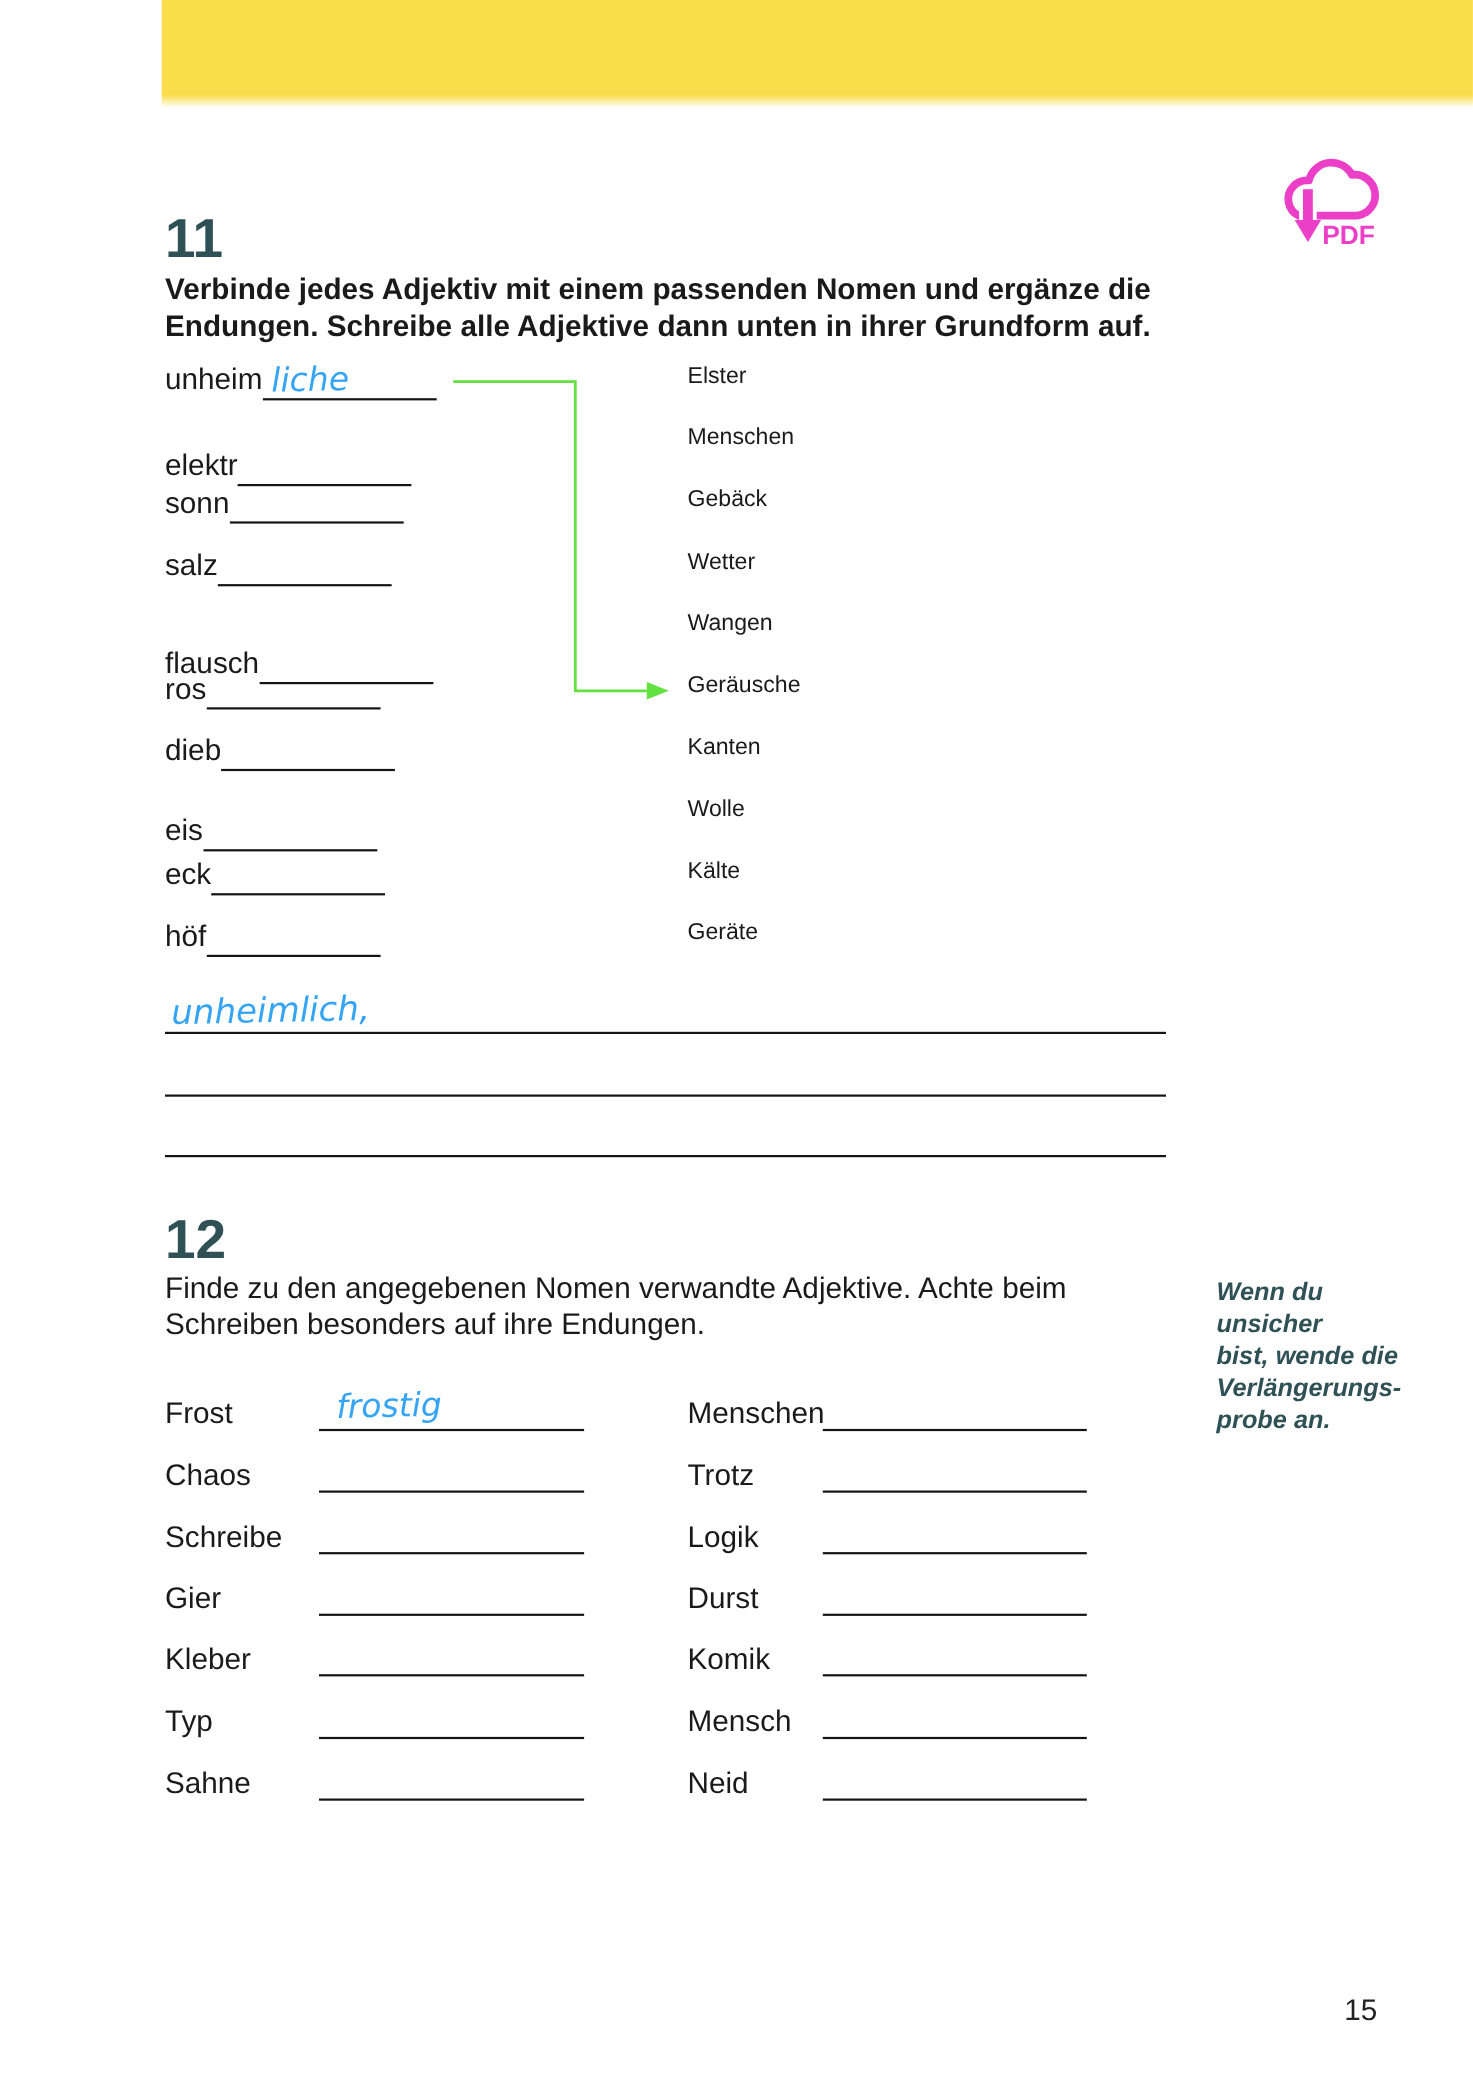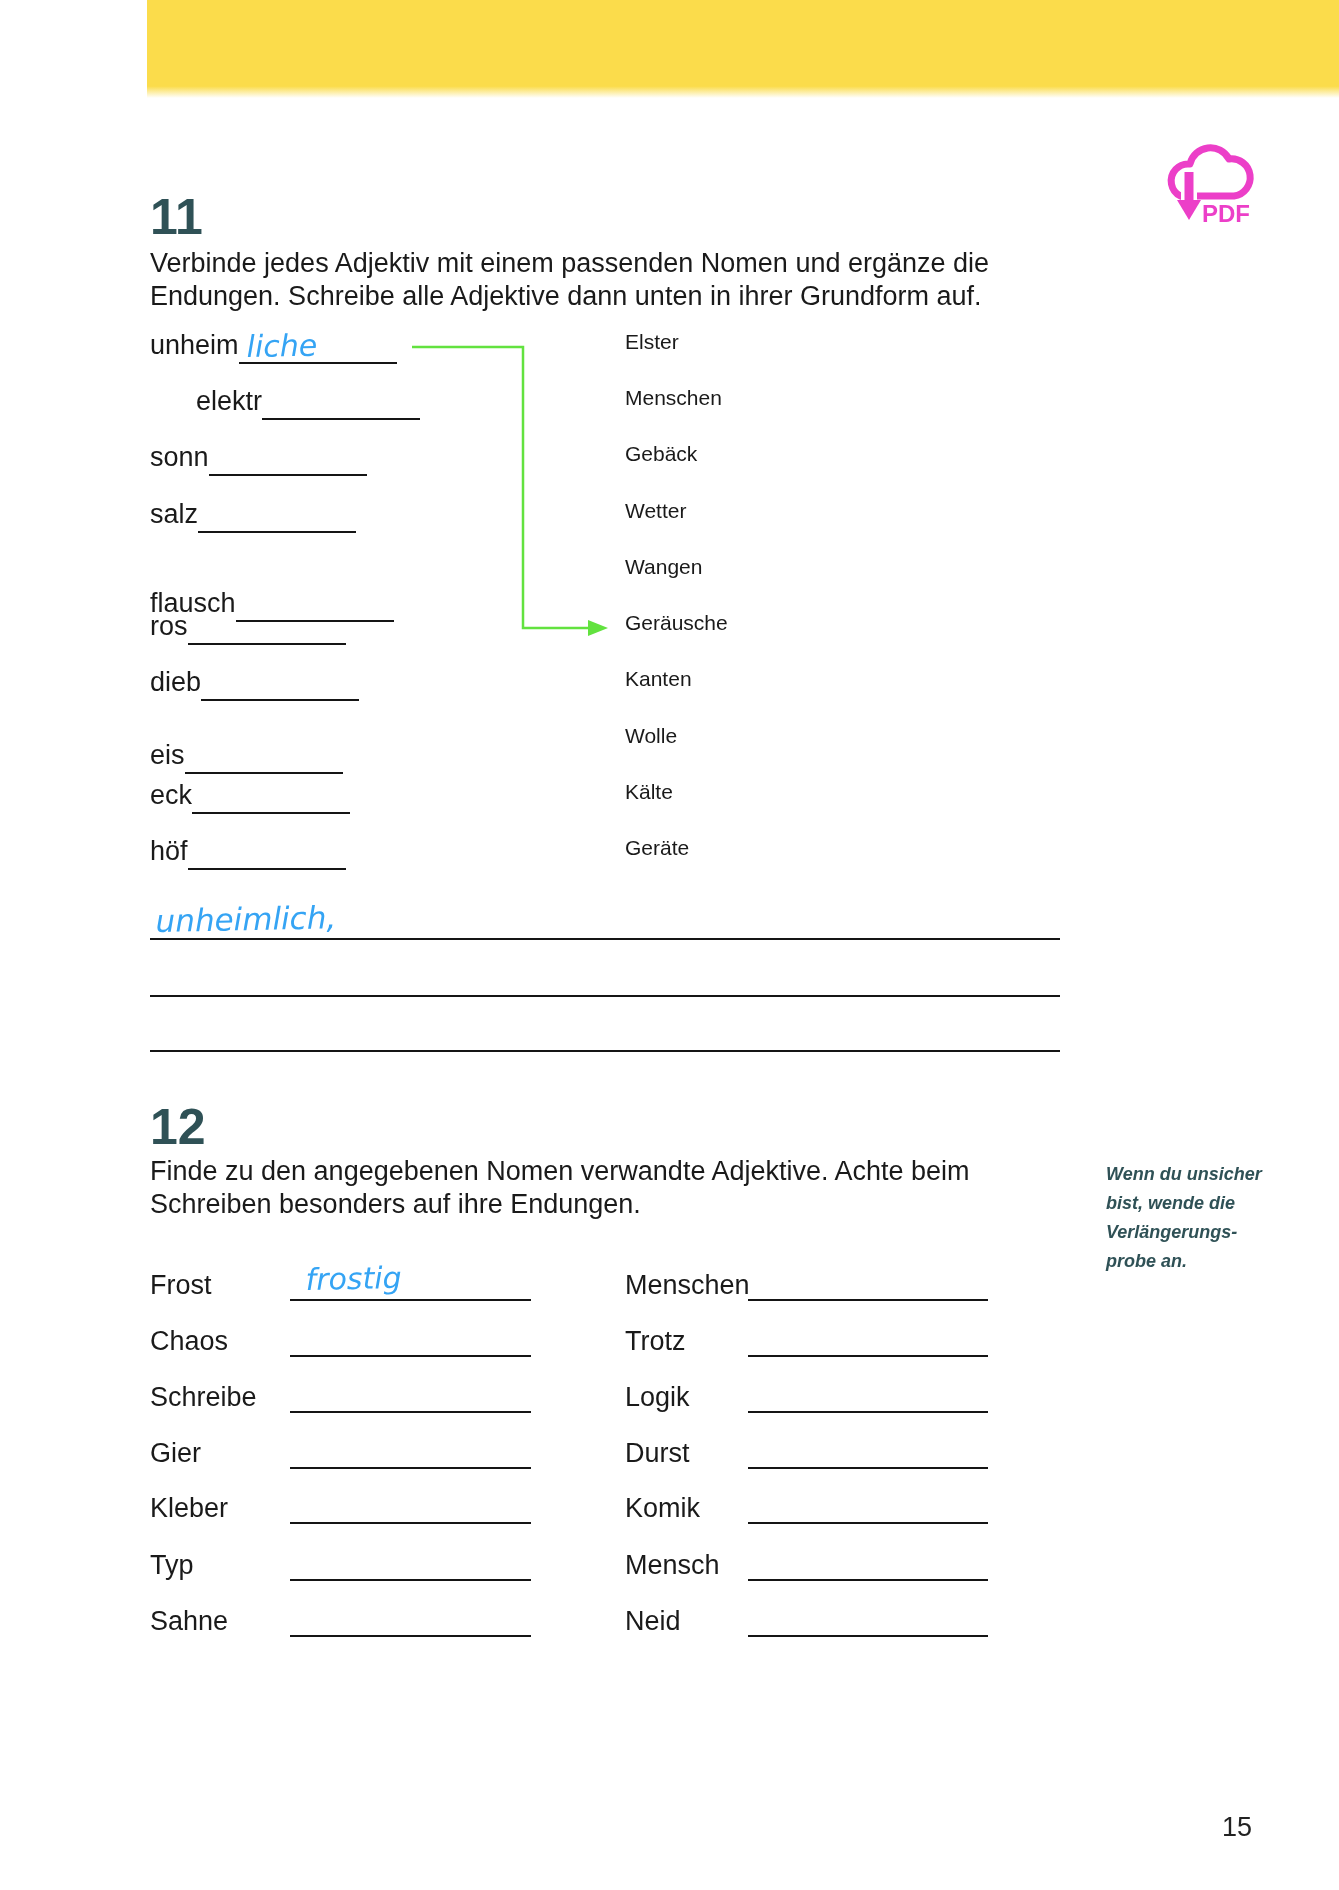"Verbinde jedes Adjektiv mit einem" div.instr { font-weight: none -> bold }
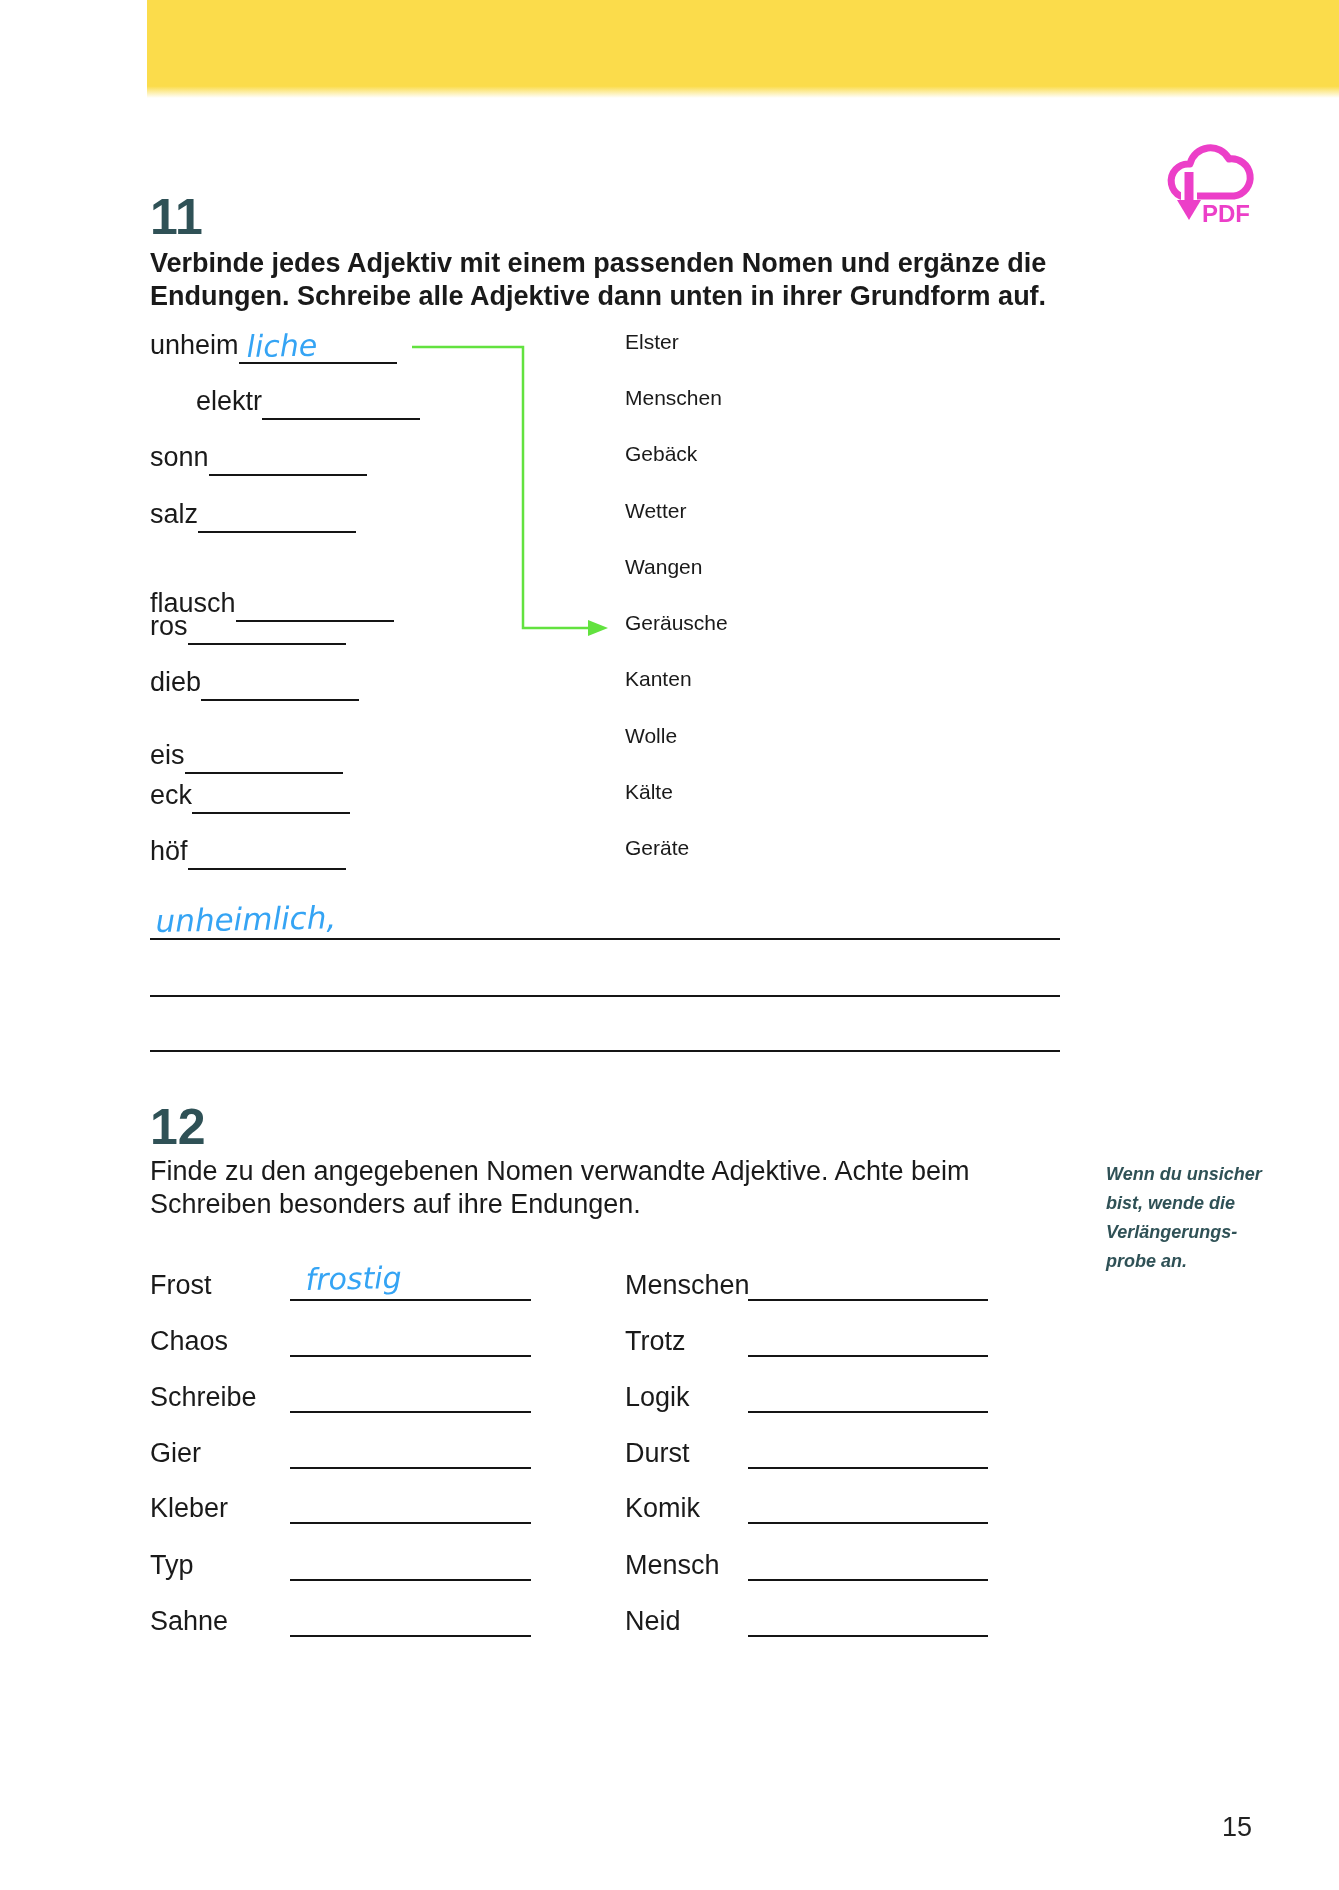"elektr" div.row { margin-left: 46px -> none; top: 386px -> 408px }
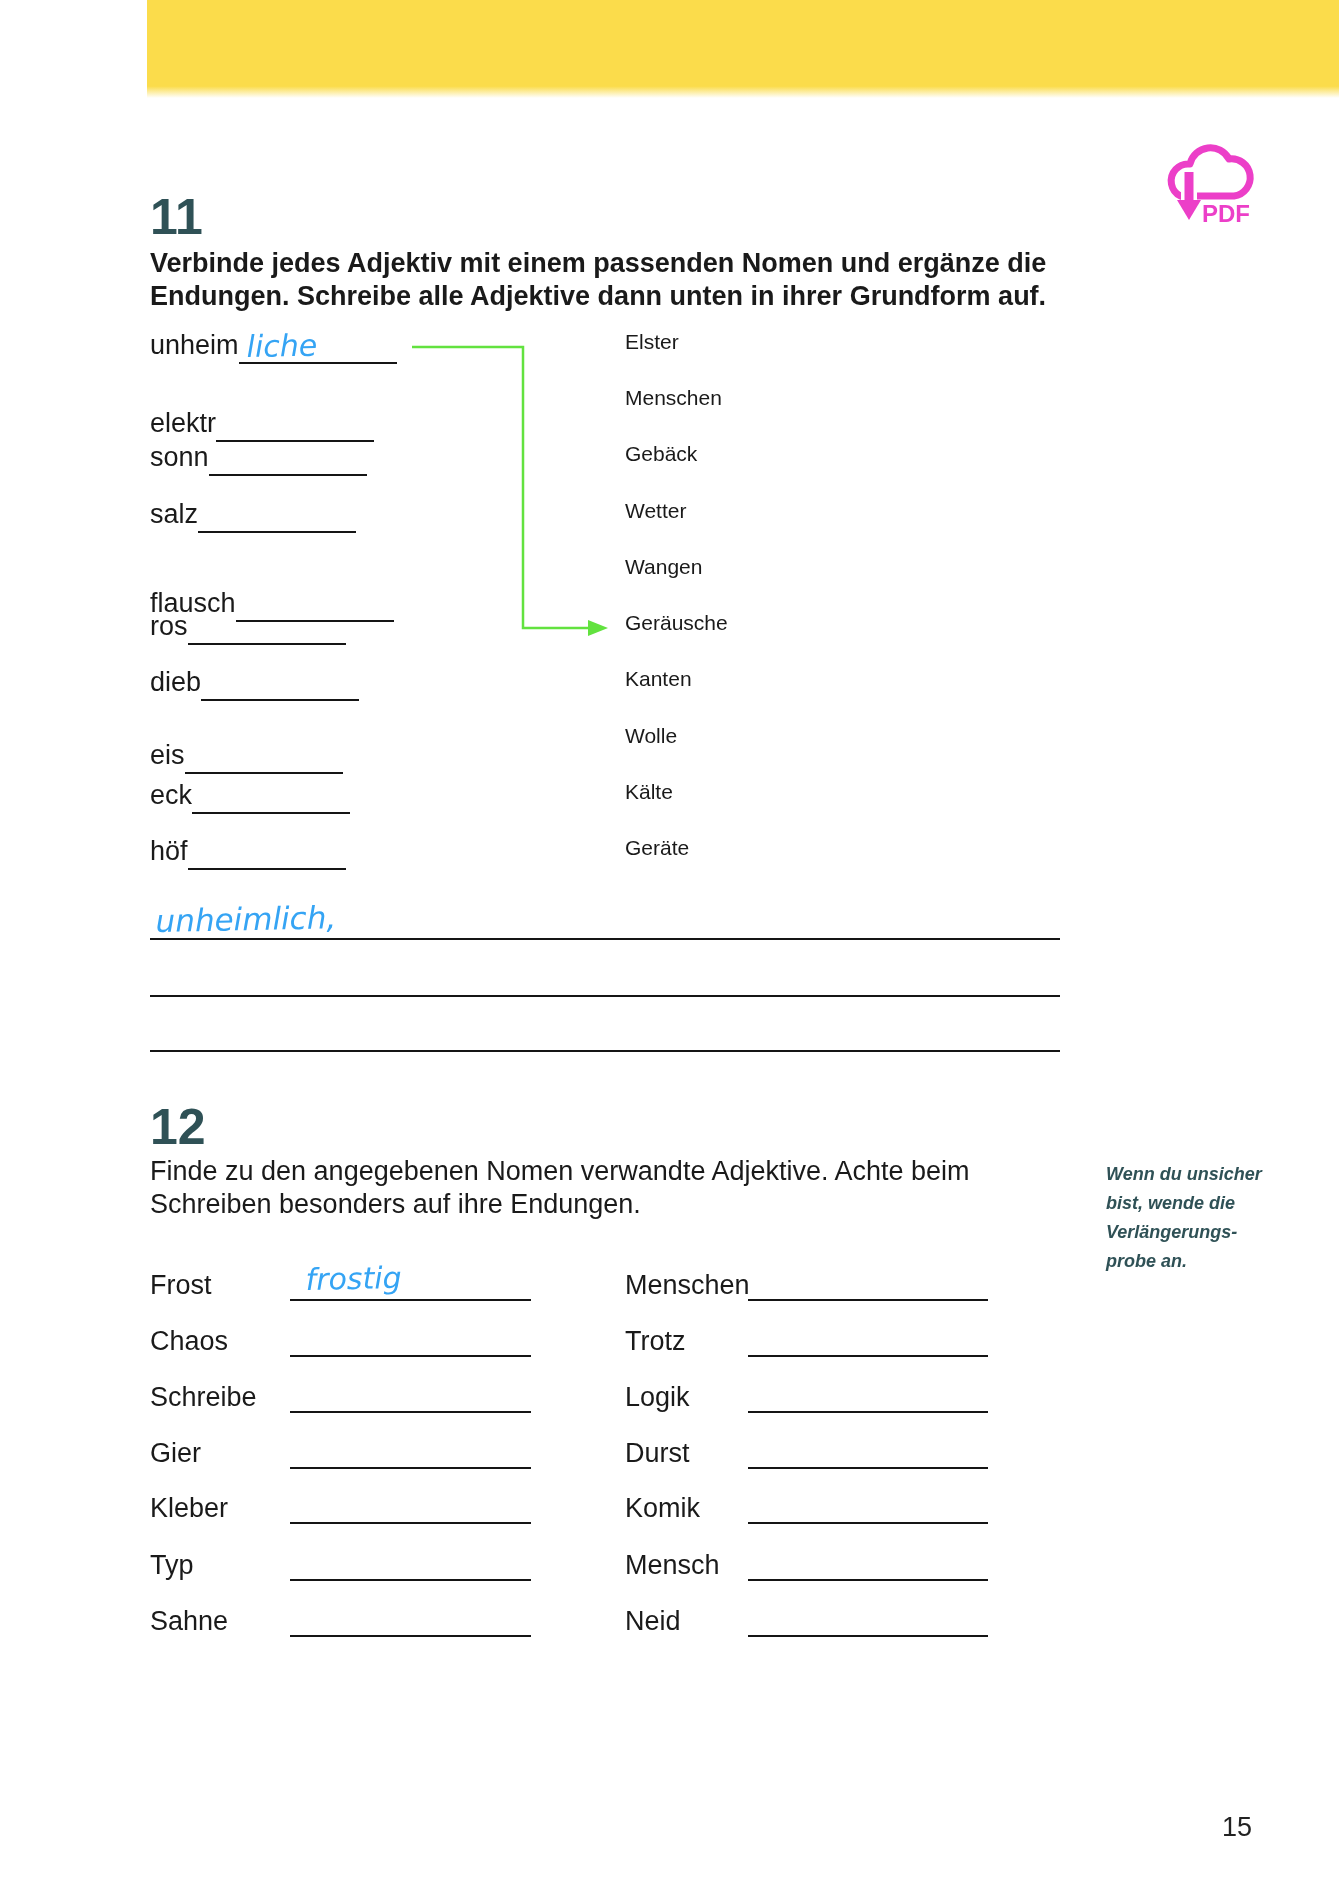"Wenn du unsicher" .margin-note { font-size: 18px -> 23px }
